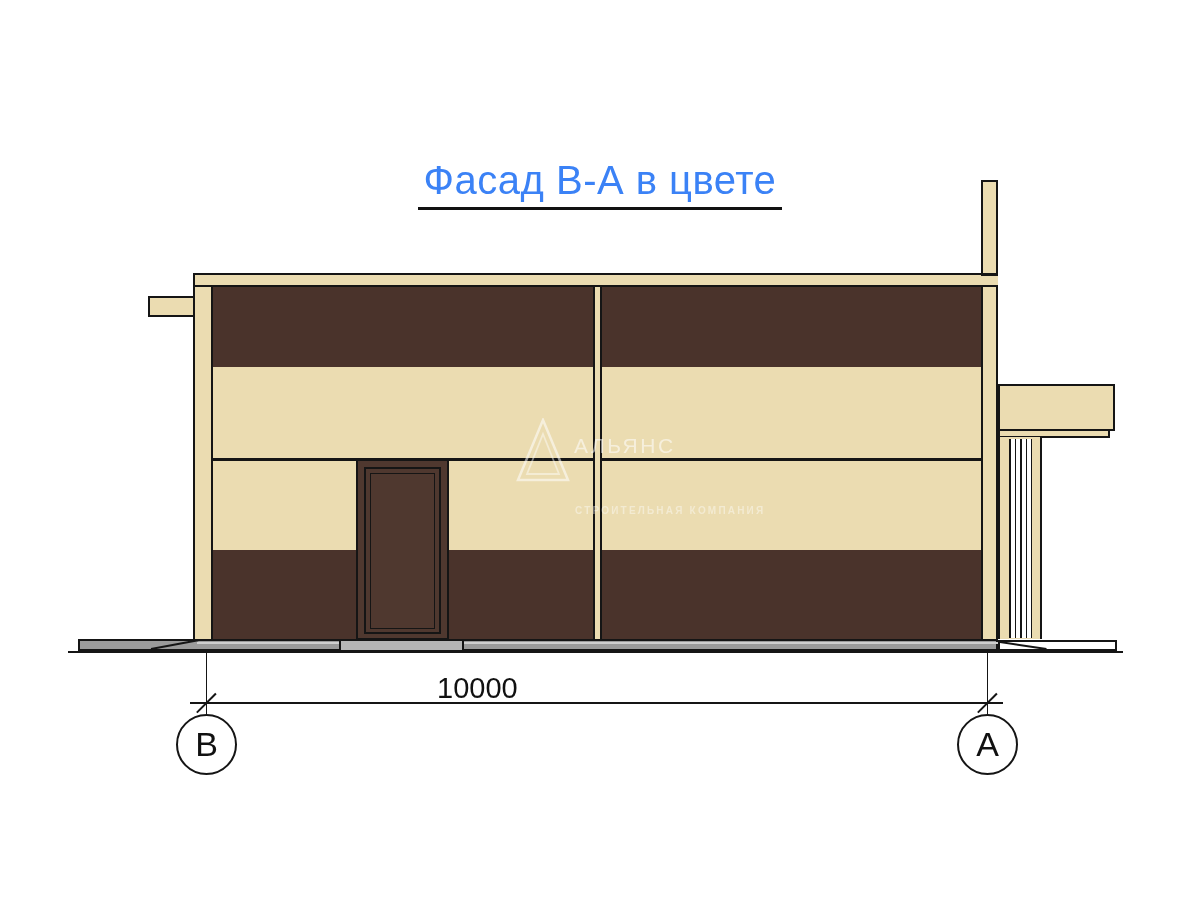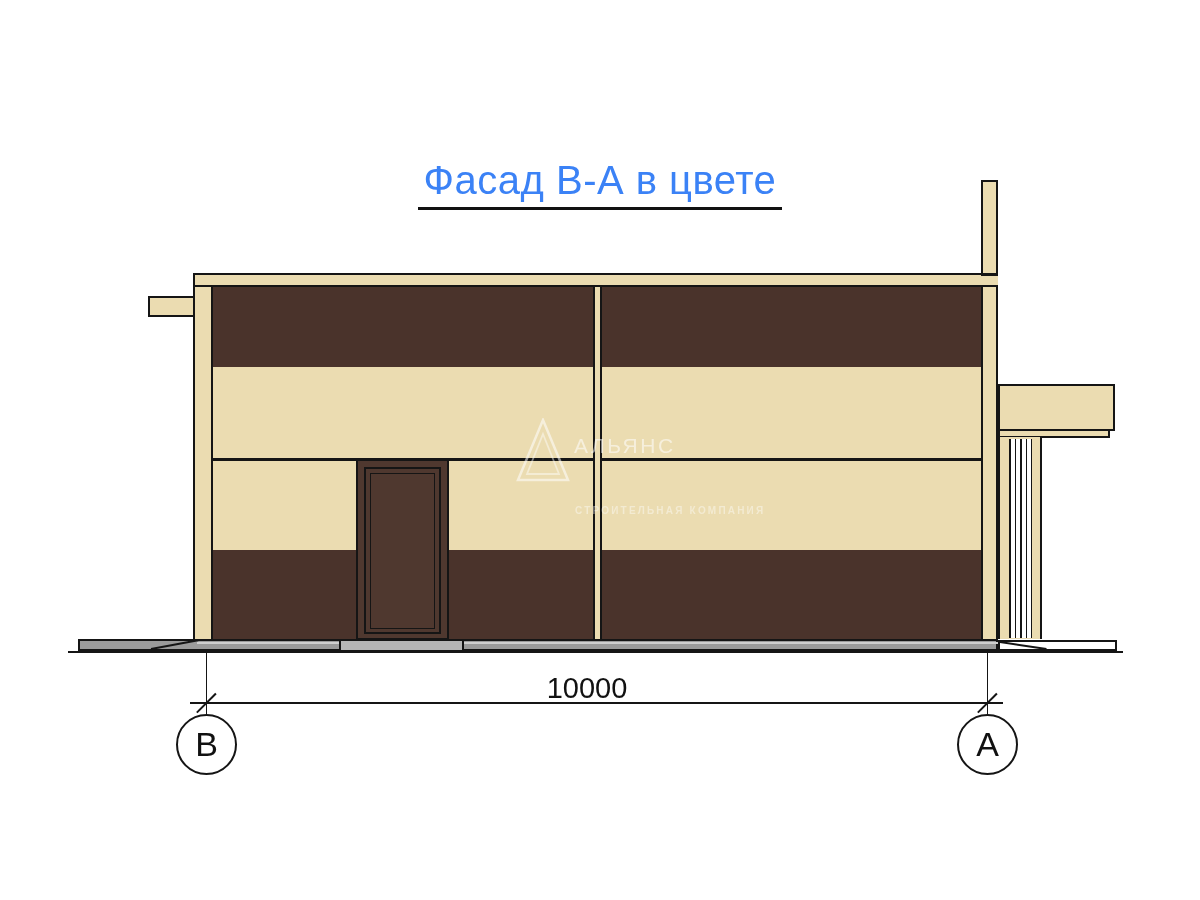"10000" .dim-label { text-align: center -> left }
